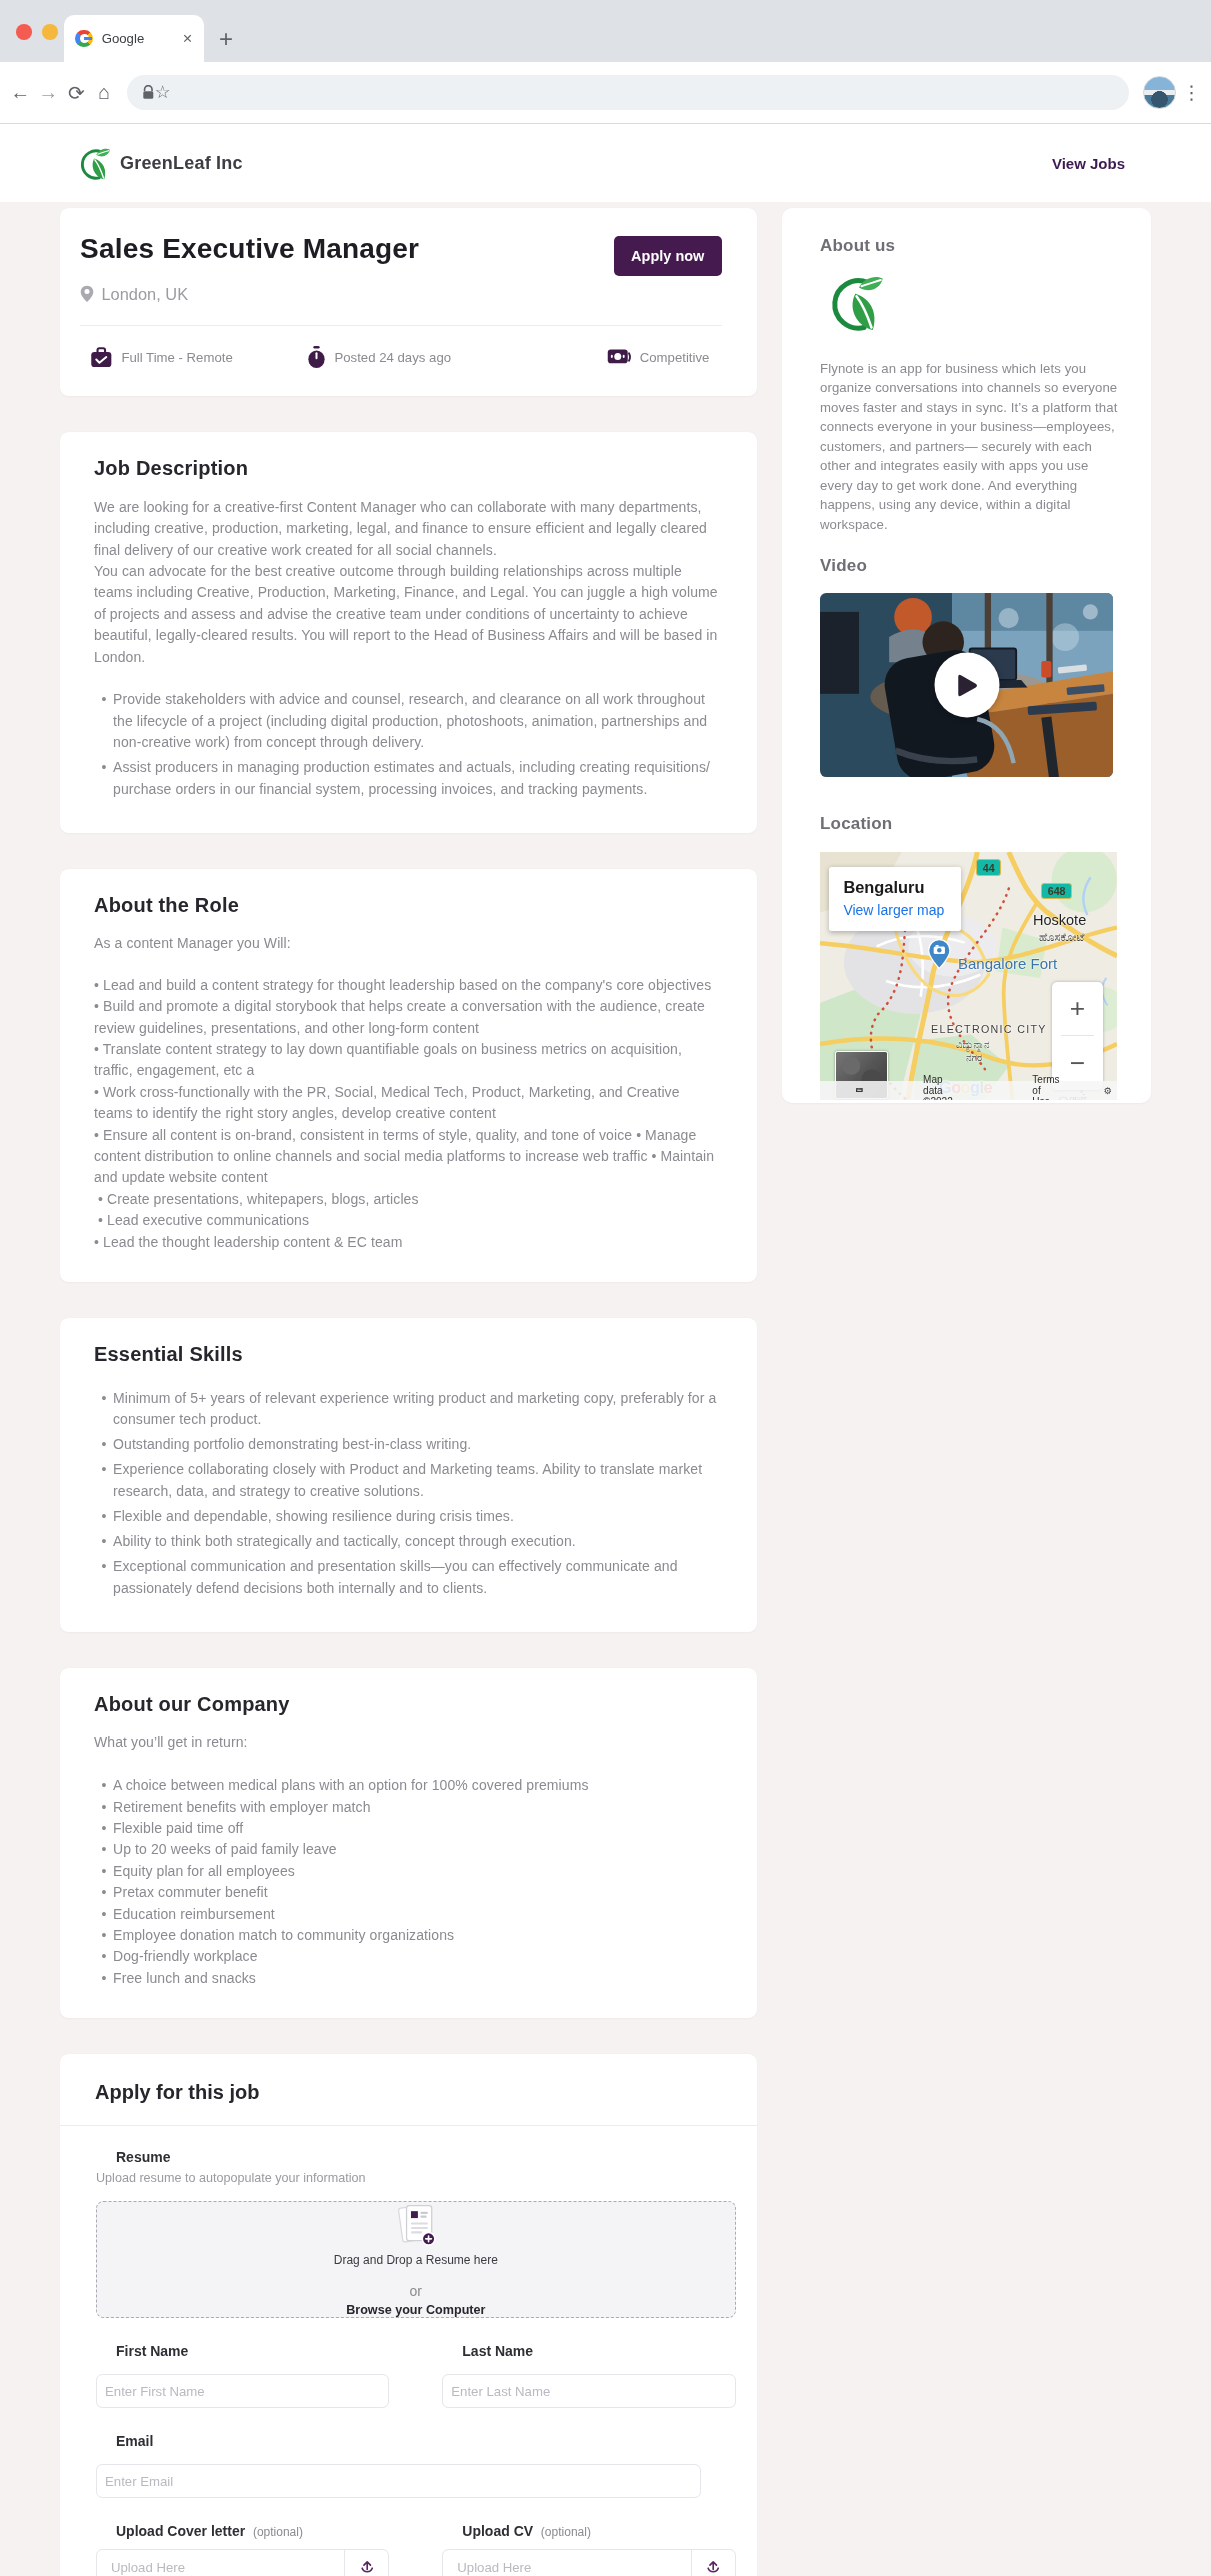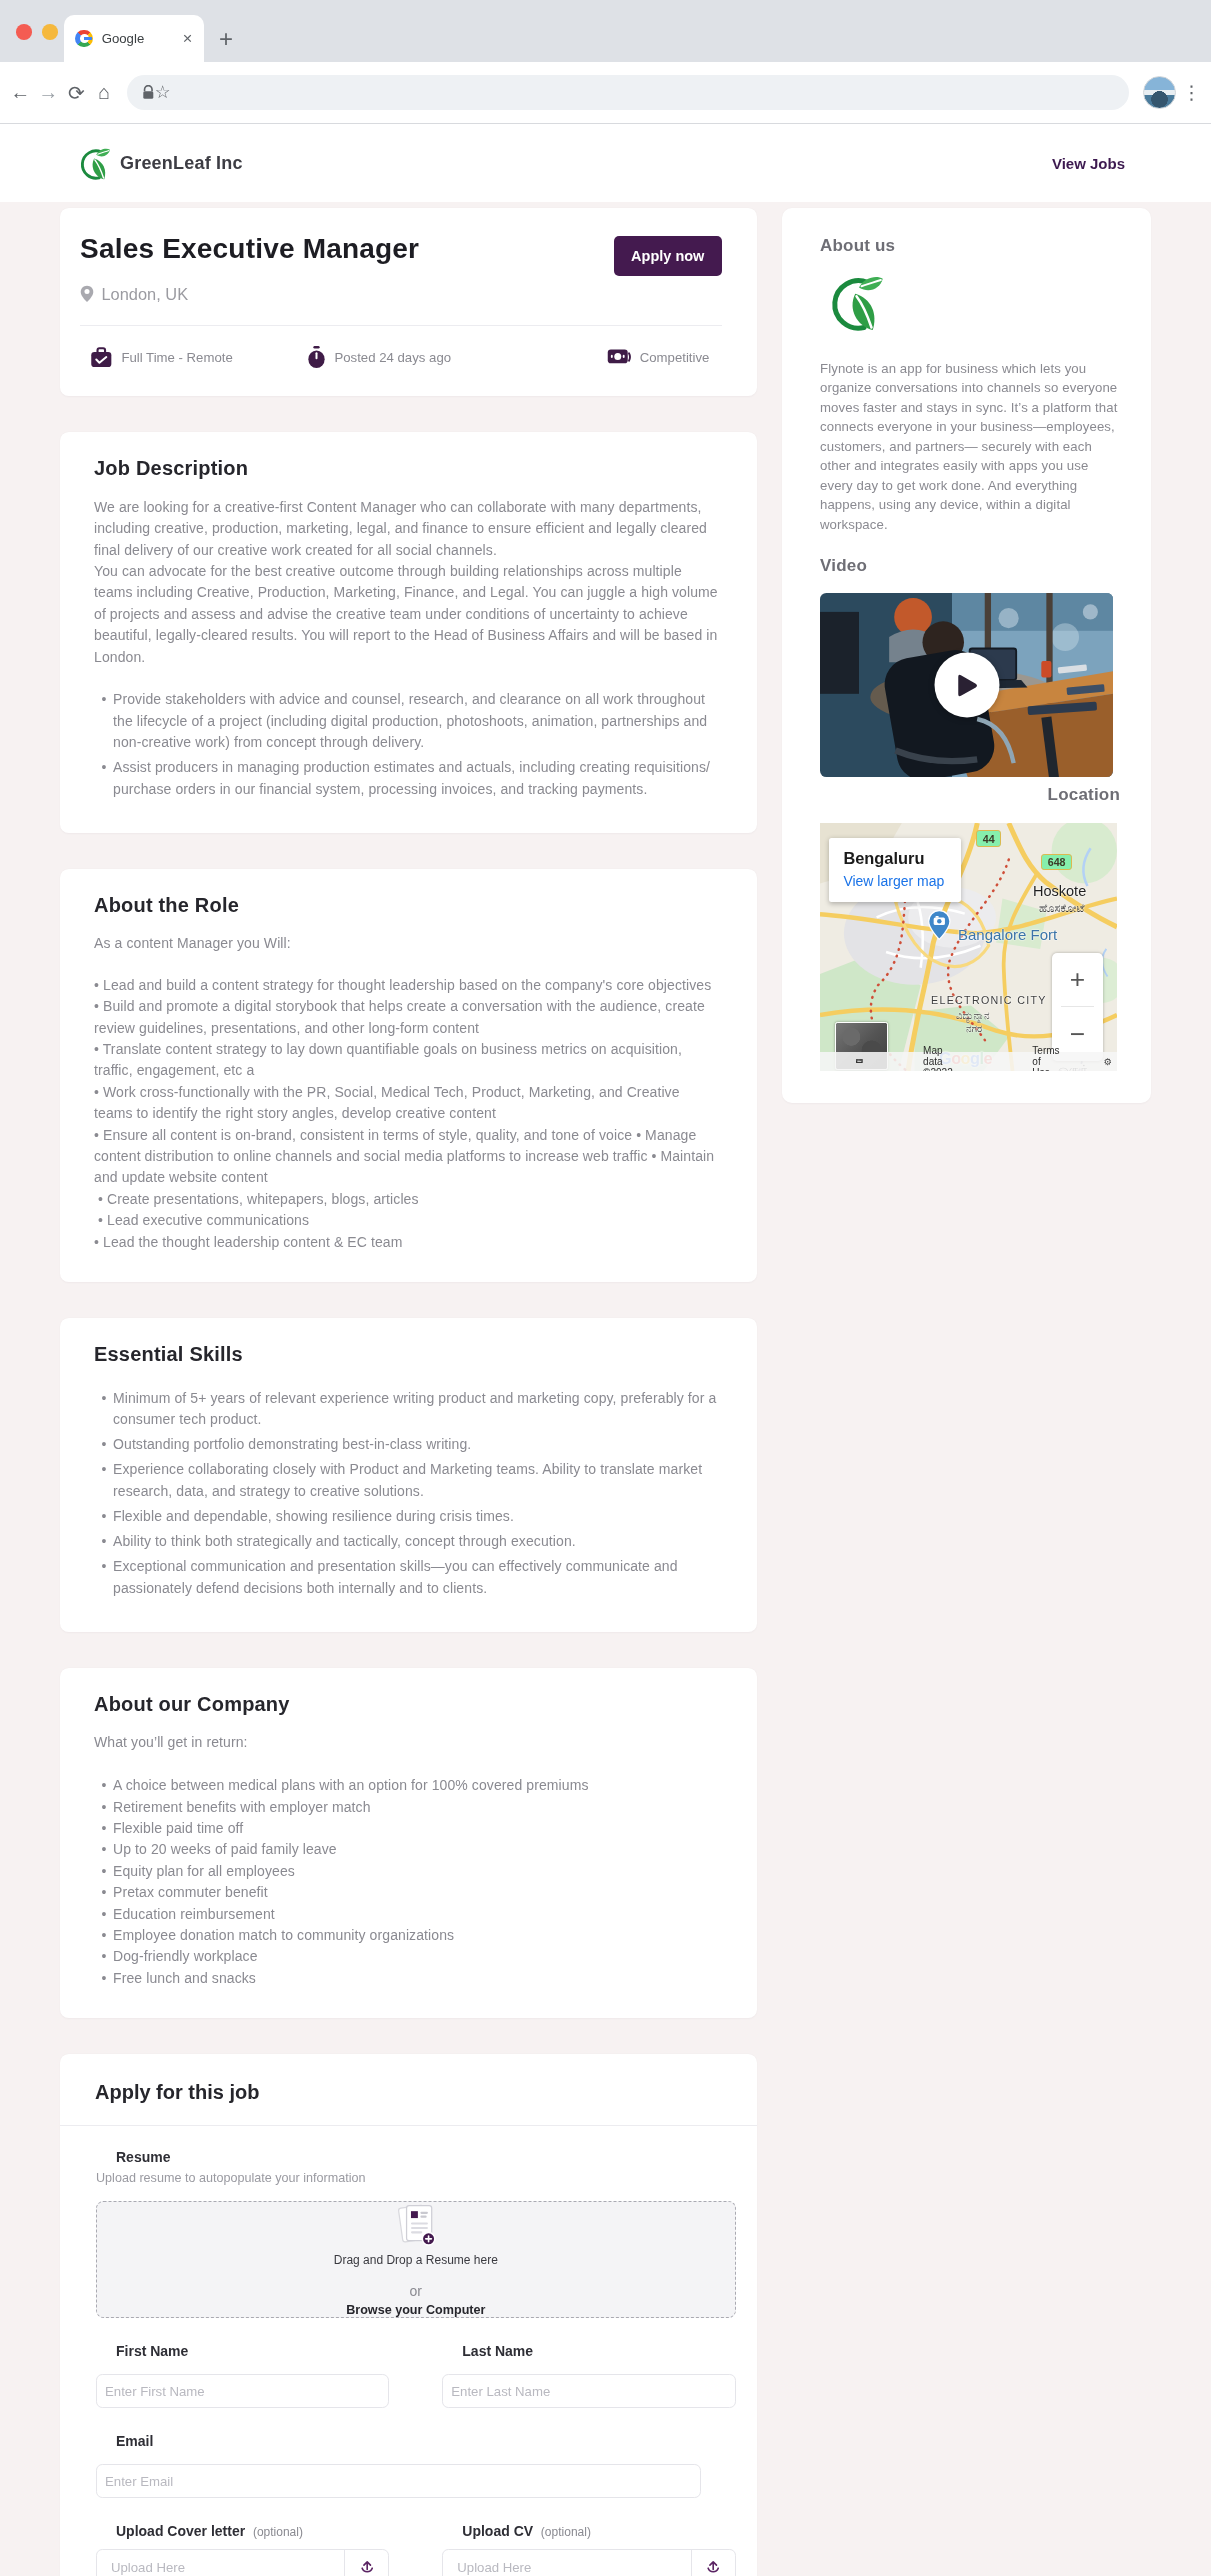"Location" .lochead { margin-top: 8px -> 37px; text-align: right -> none }
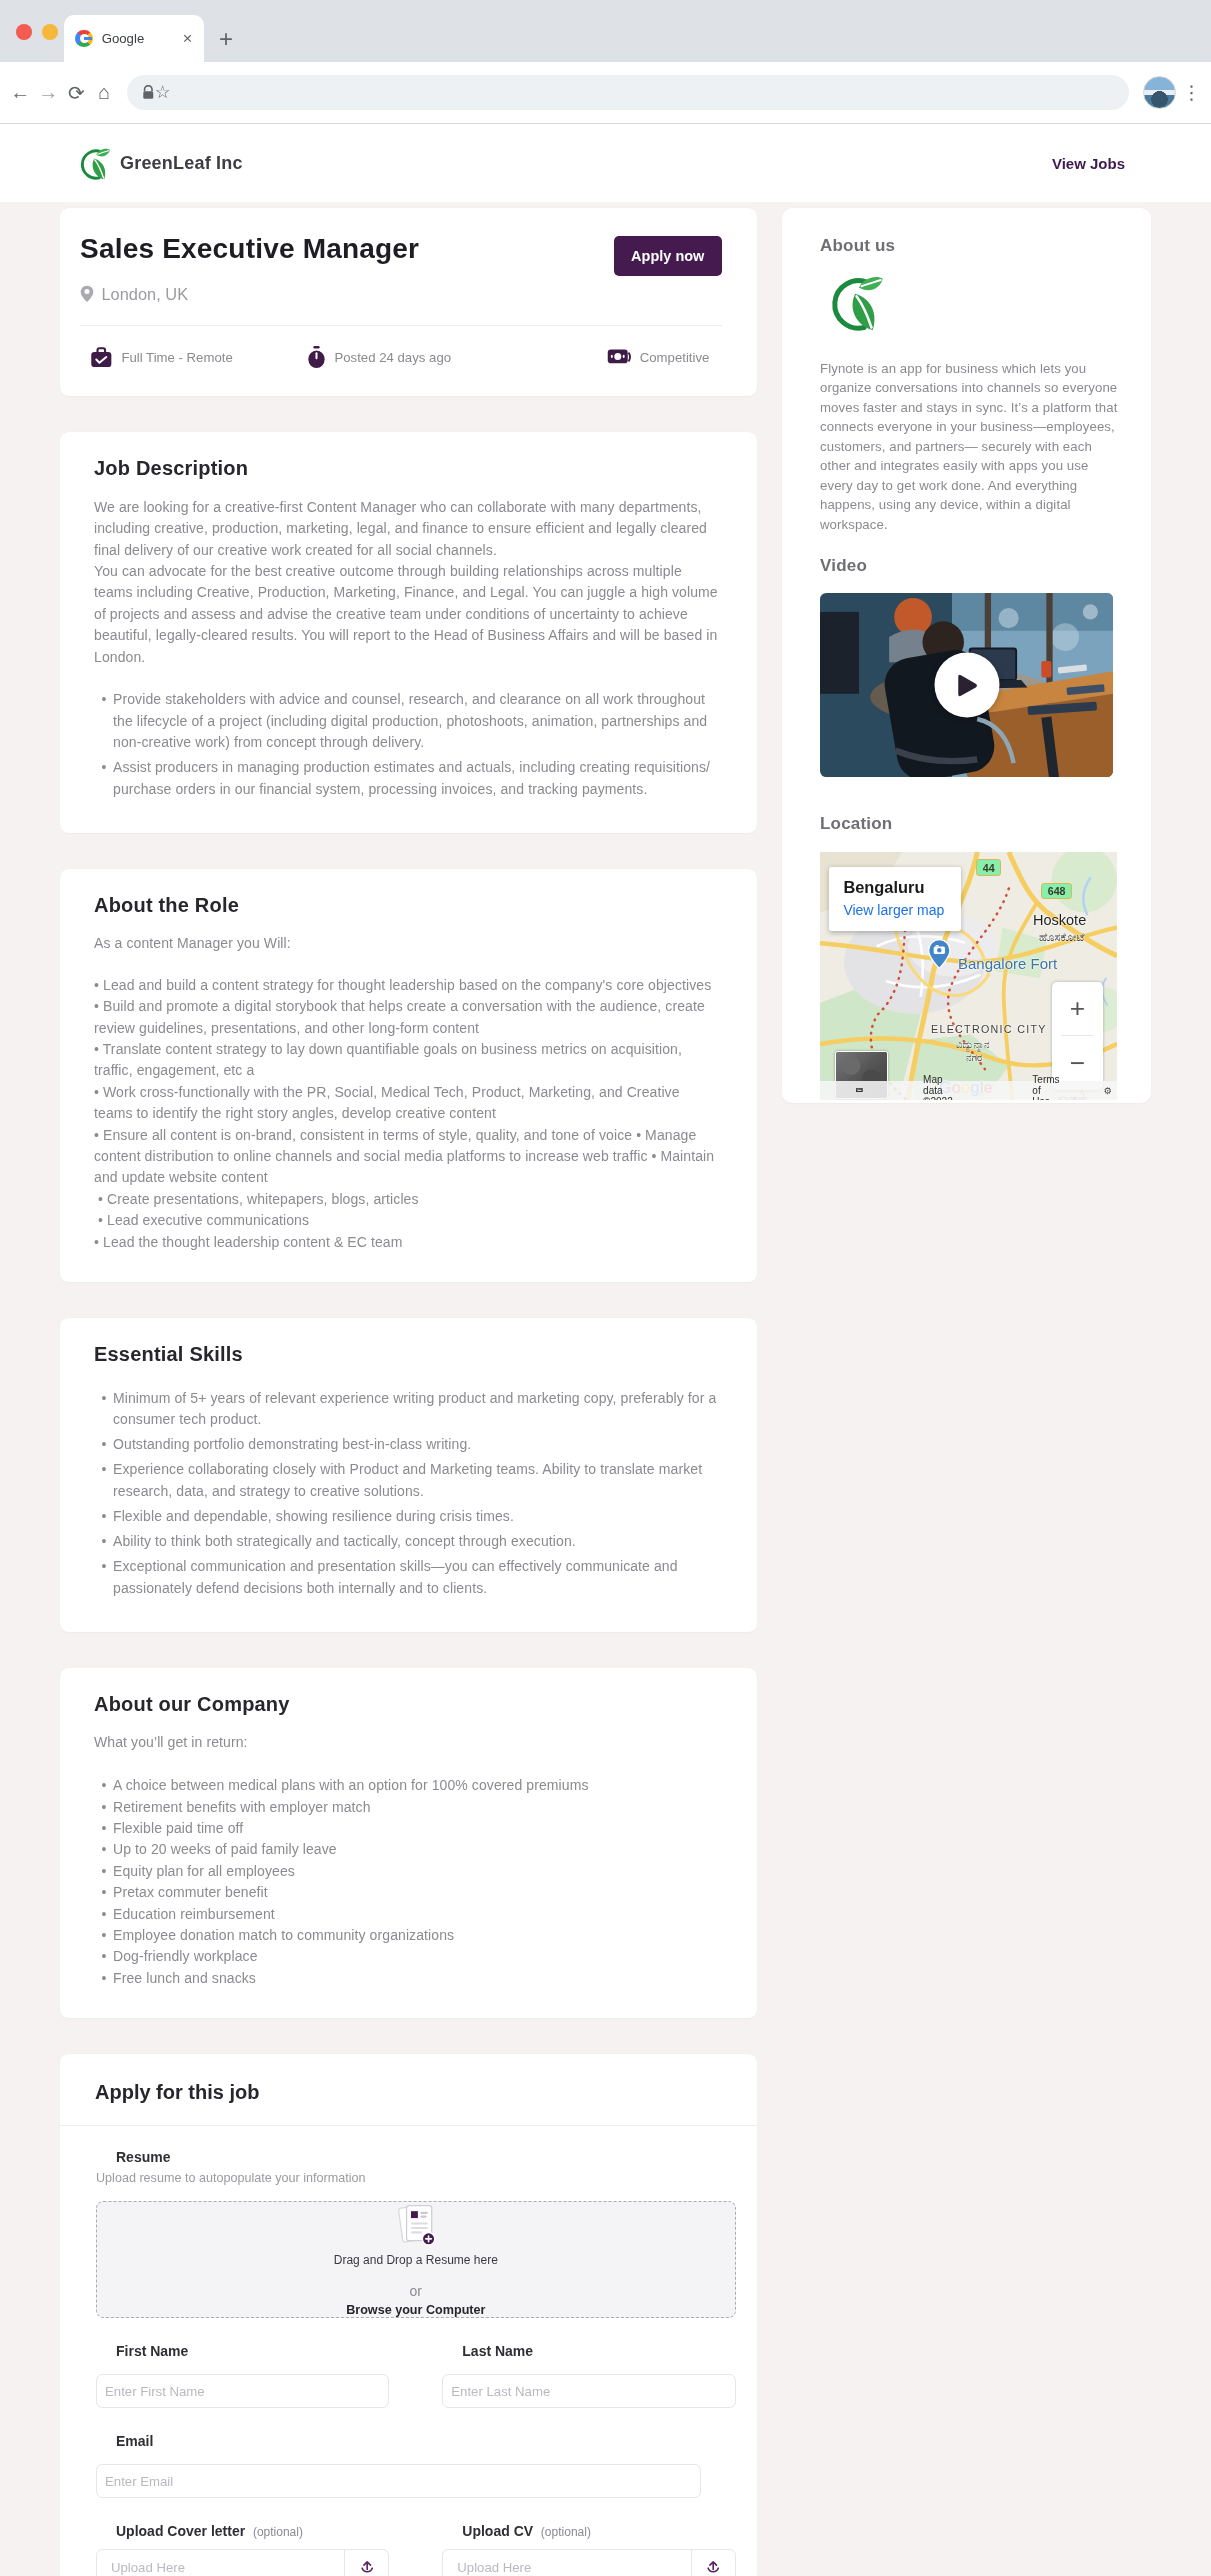"44" .routebadge { background: #86efac -> #14b8a6 }
